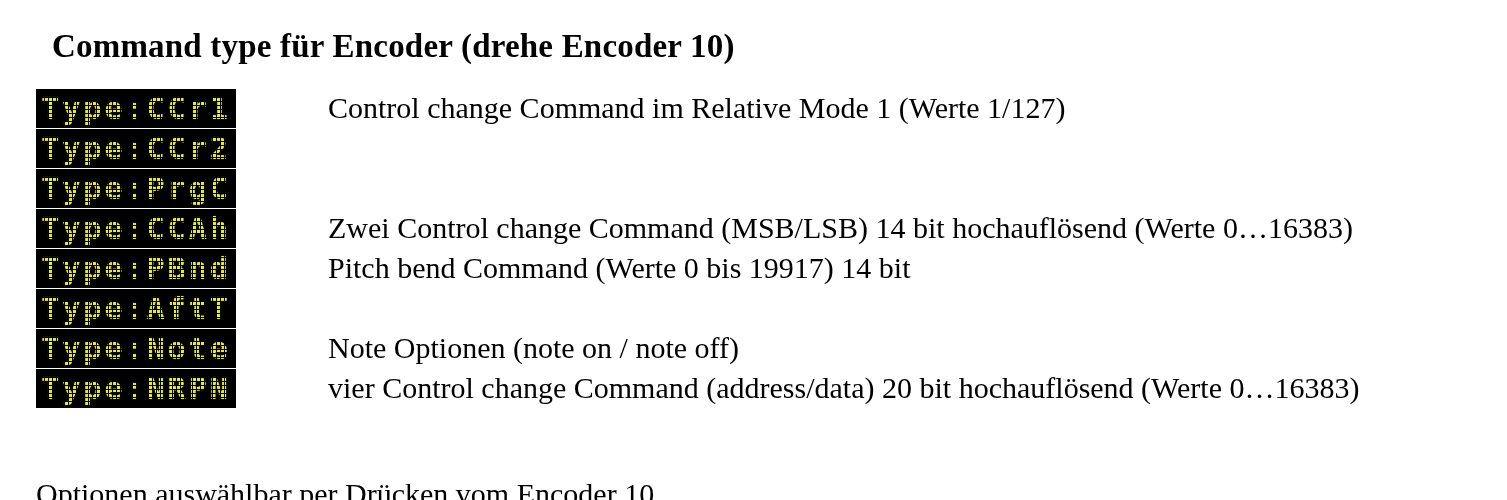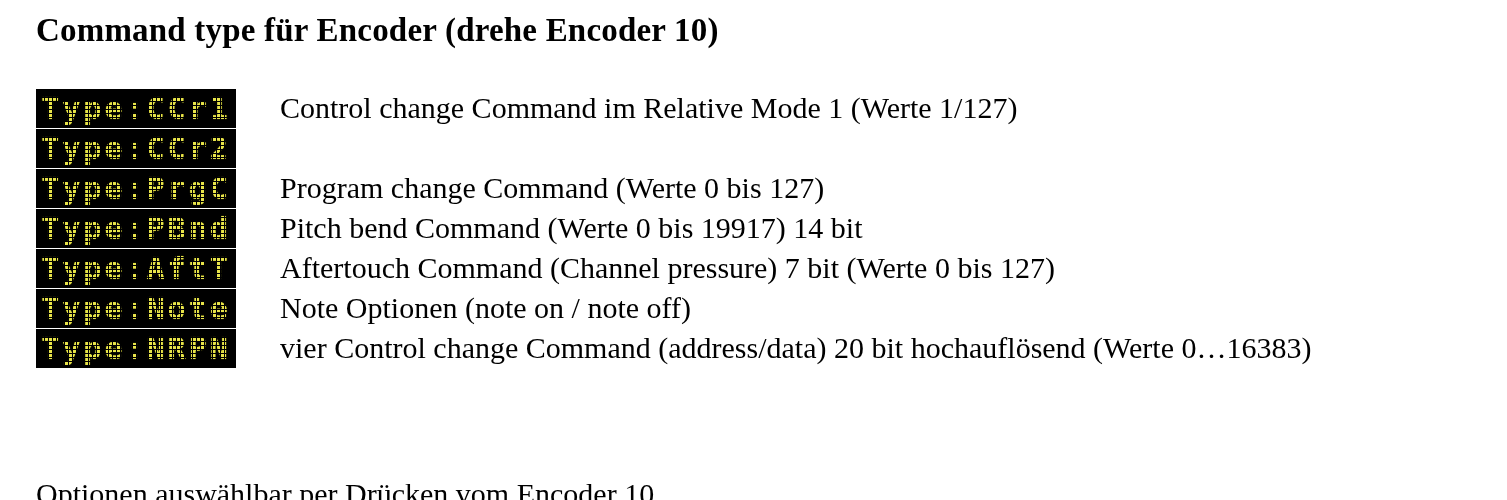"Command type für Encoder (drehe" .page-title { margin: 0 -> 16px }
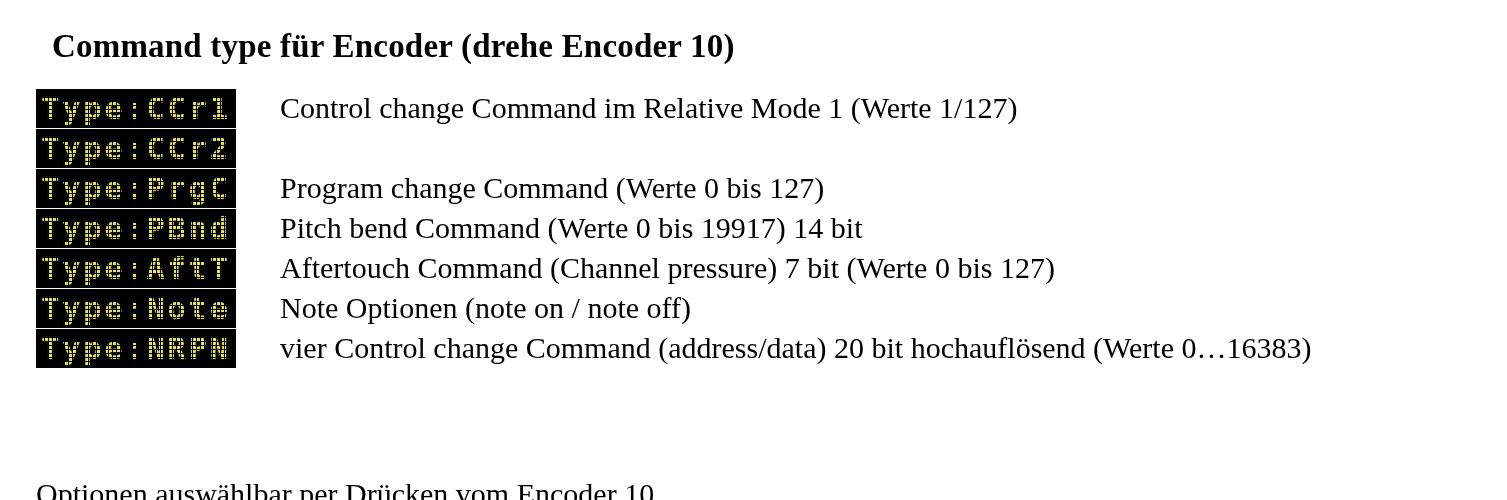"Control change Command im Relative" .desc { margin-left: 44px -> 92px }
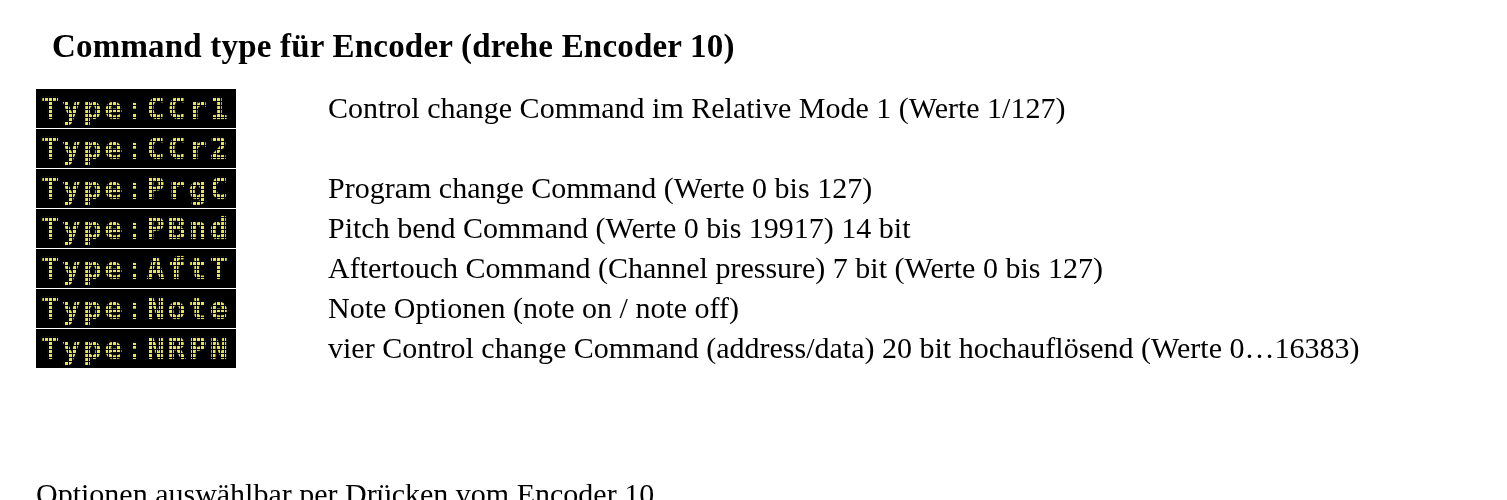"Program change Command (Werte 0" div.desc { html: <div><span>Program change Command (Werte 0 bis 127)</span><span></span></div> -> none }
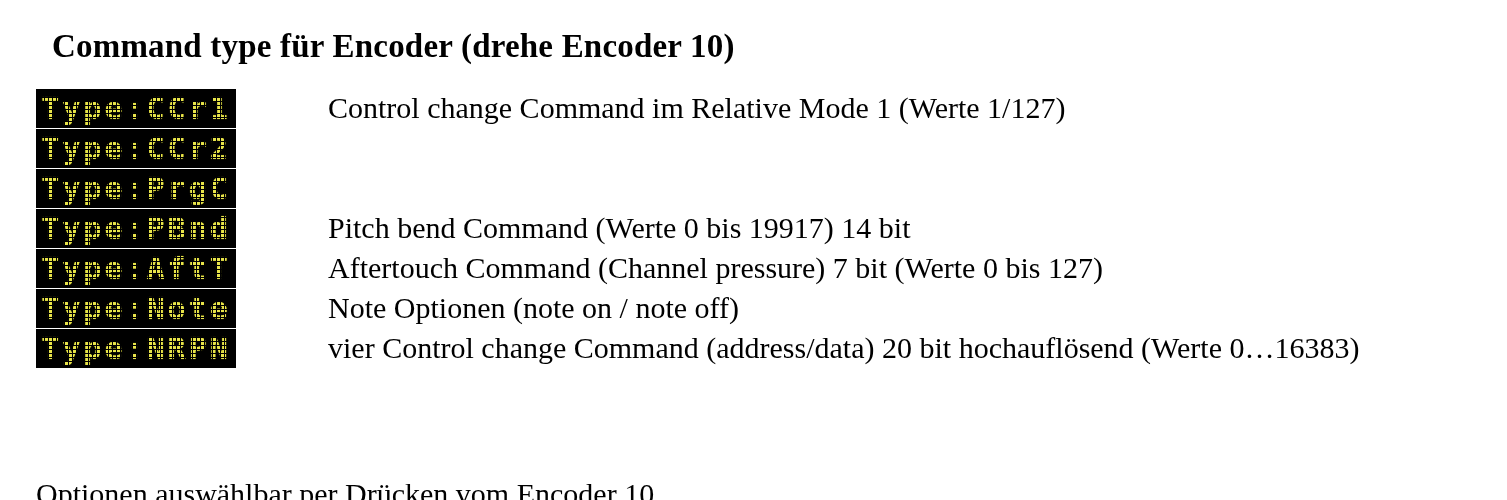"Zwei Control change Command (MSB/LSB)" div.cmd-row { html: none -> <div> <div> <span>Type:CCAh</span> <span></span> </div> <div><span>Zwei Control change Command (MSB/LSB) 14 bit hochauflösend (Werte 0…16383)</span><span></span></div> </div> }
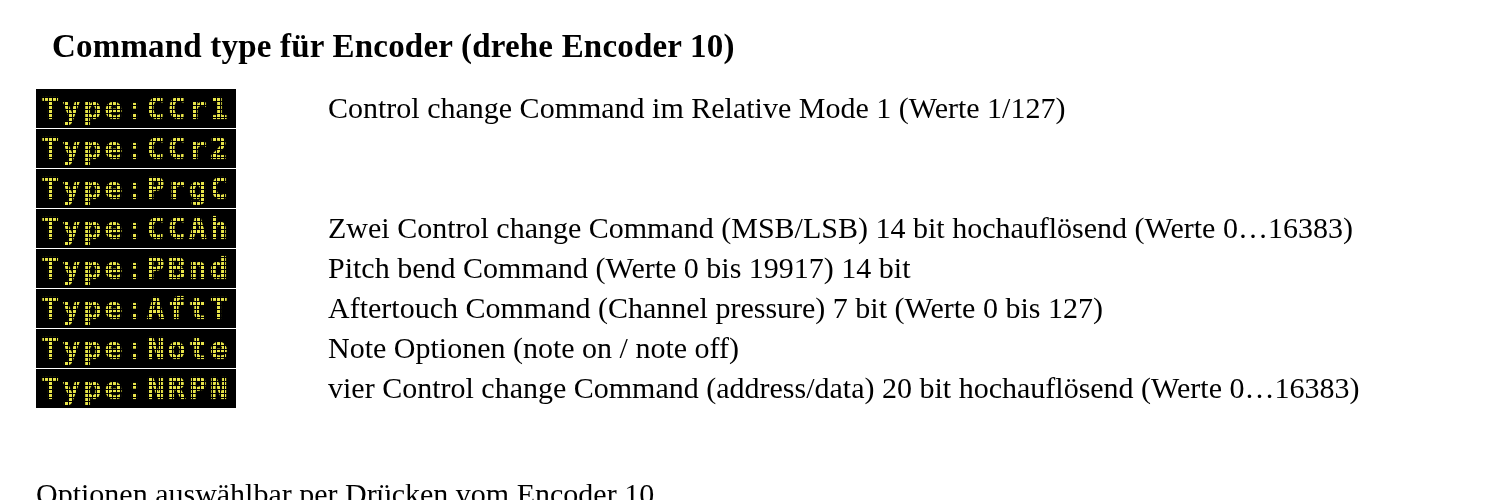"Aftertouch Command (Channel pressure) 7" div.desc { html: <div><span>Aftertouch Command (Channel pressure) 7 bit (Werte 0 bis 127)</span><span></span></div> -> none }
